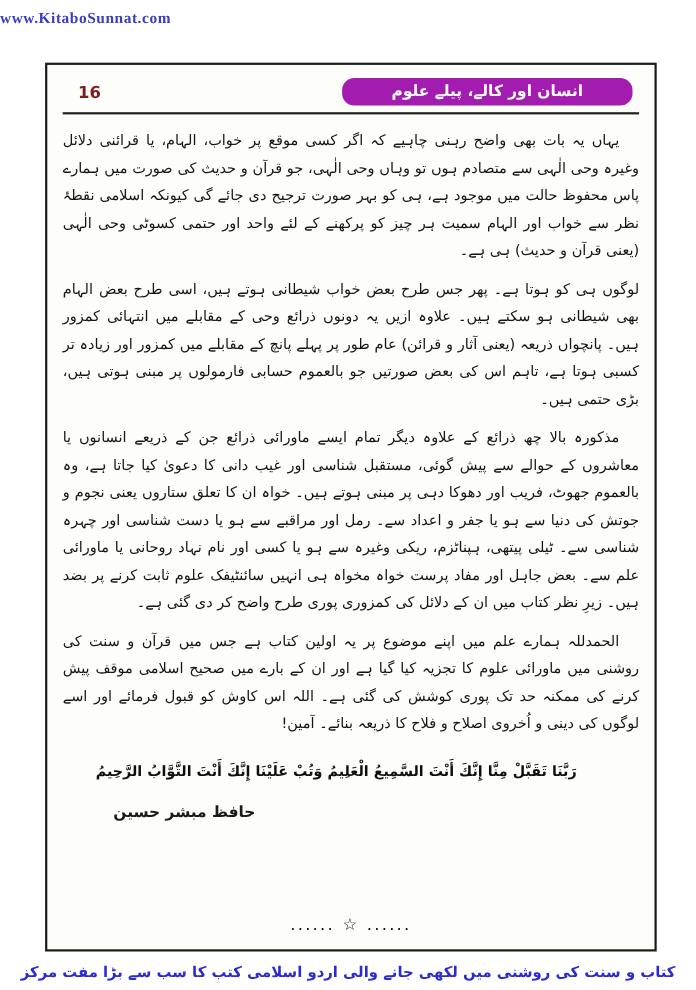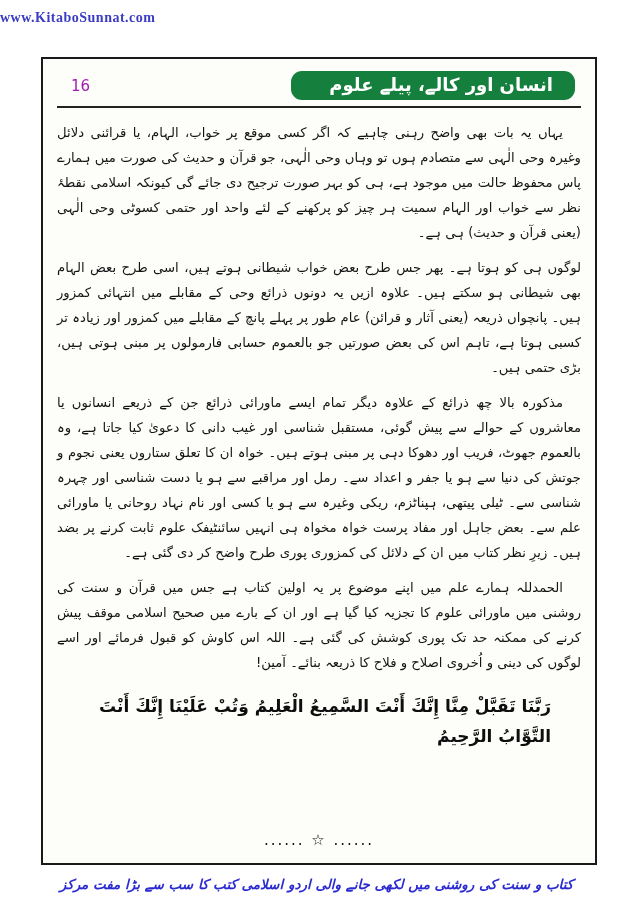"16" .page-number { color: #a21caf -> #7f1d1d; font-weight: normal -> bold }
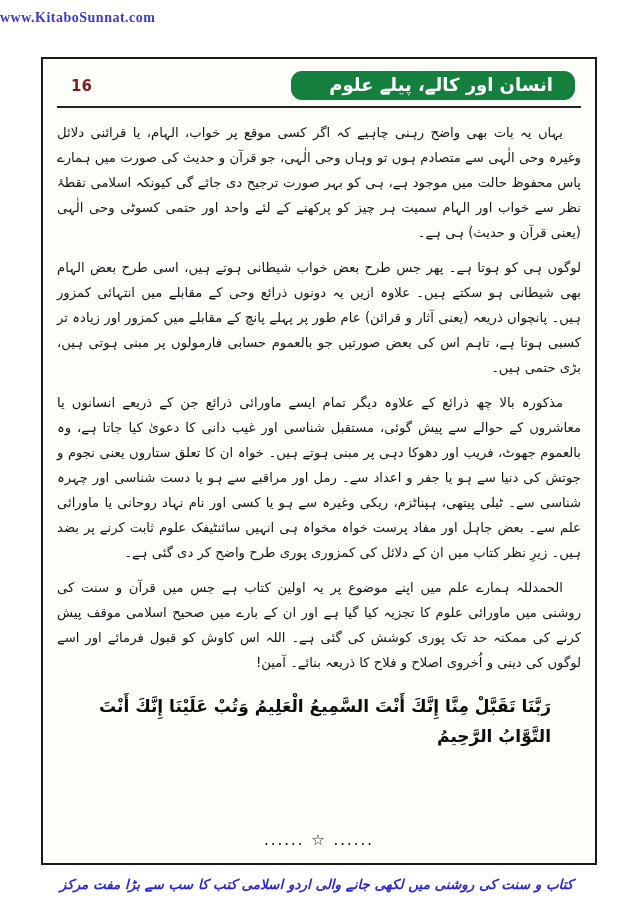"انسان اور کالے، پیلے علوم" .chapter-badge { background: #15803d -> #a21caf; font-size: 18px -> 14px; padding: 3px 22px 5px 38px -> 3px 22px 5px 22px }
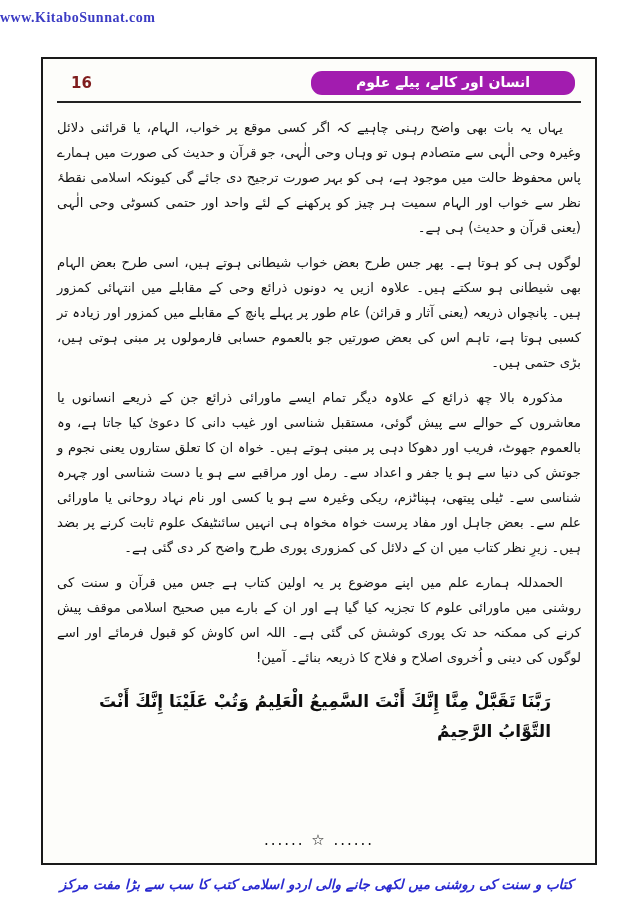"رَبَّنَا تَقَبَّلْ مِنَّا إِنَّكَ أَنْتَ" .dua { font-size: 17px -> 13px; text-align: right -> left }
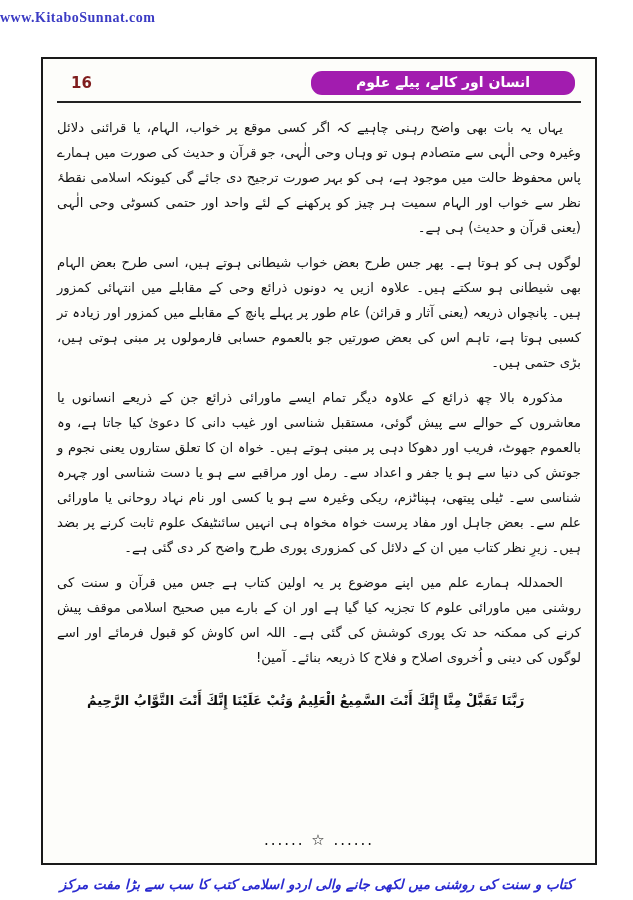"حافظ مبشر حسین" div.signature { html: none -> <div>حافظ مبشر حسین</div> }
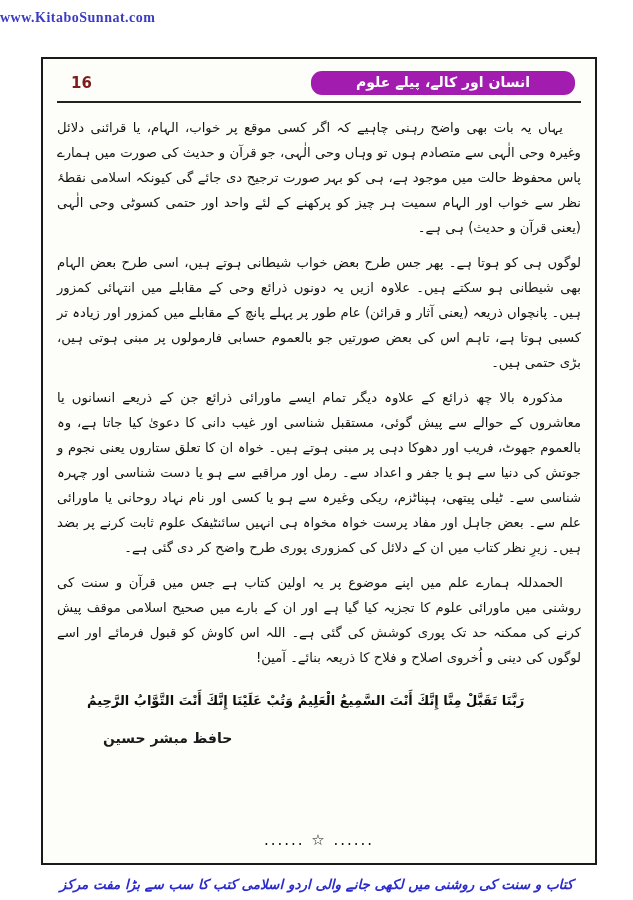"کتاب و سنت کی روشنی" .footer-tagline { font-style: italic -> none }
